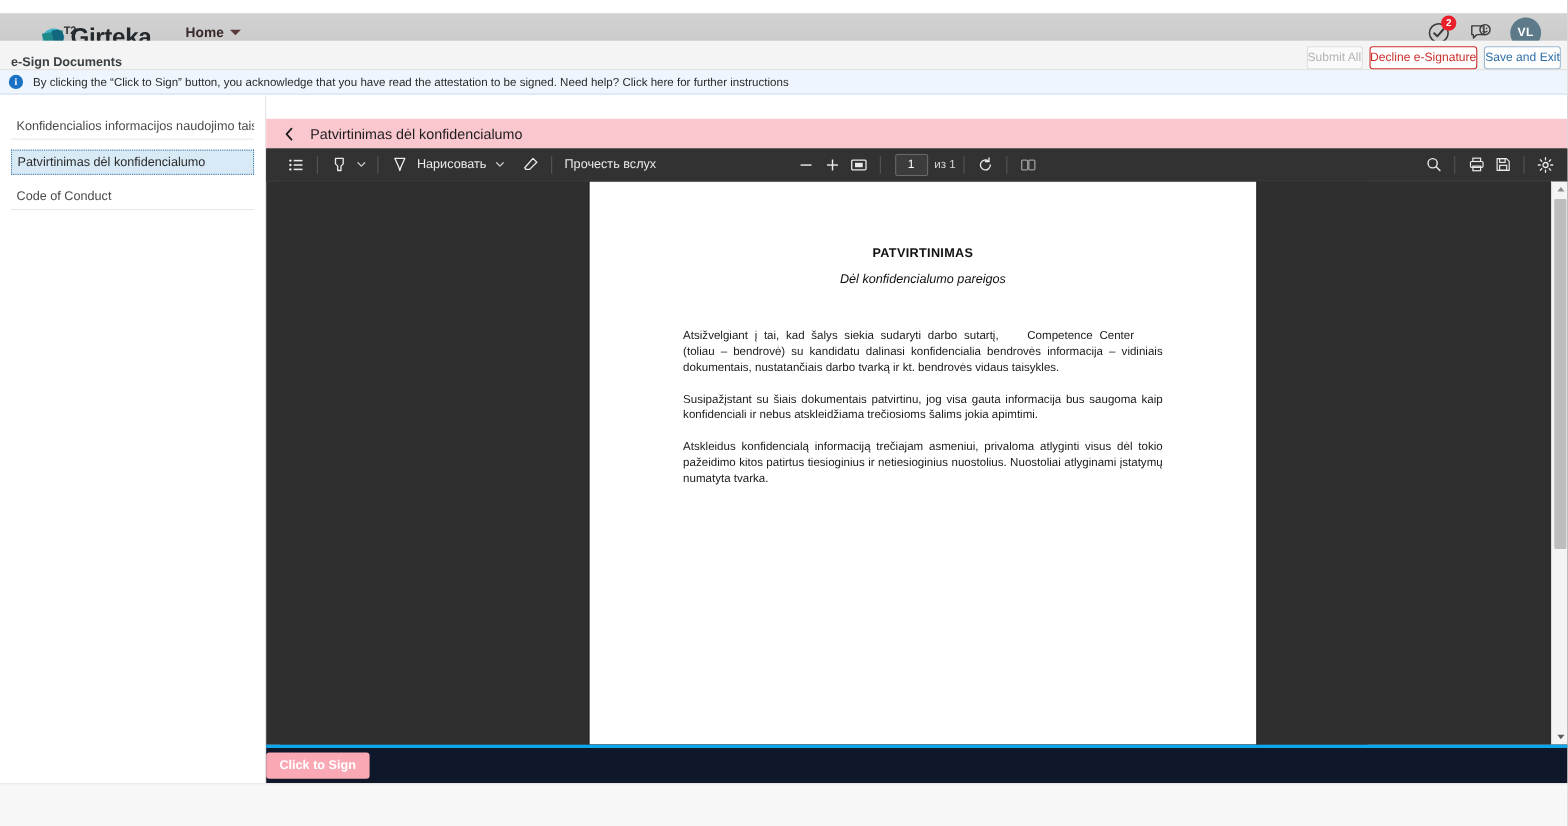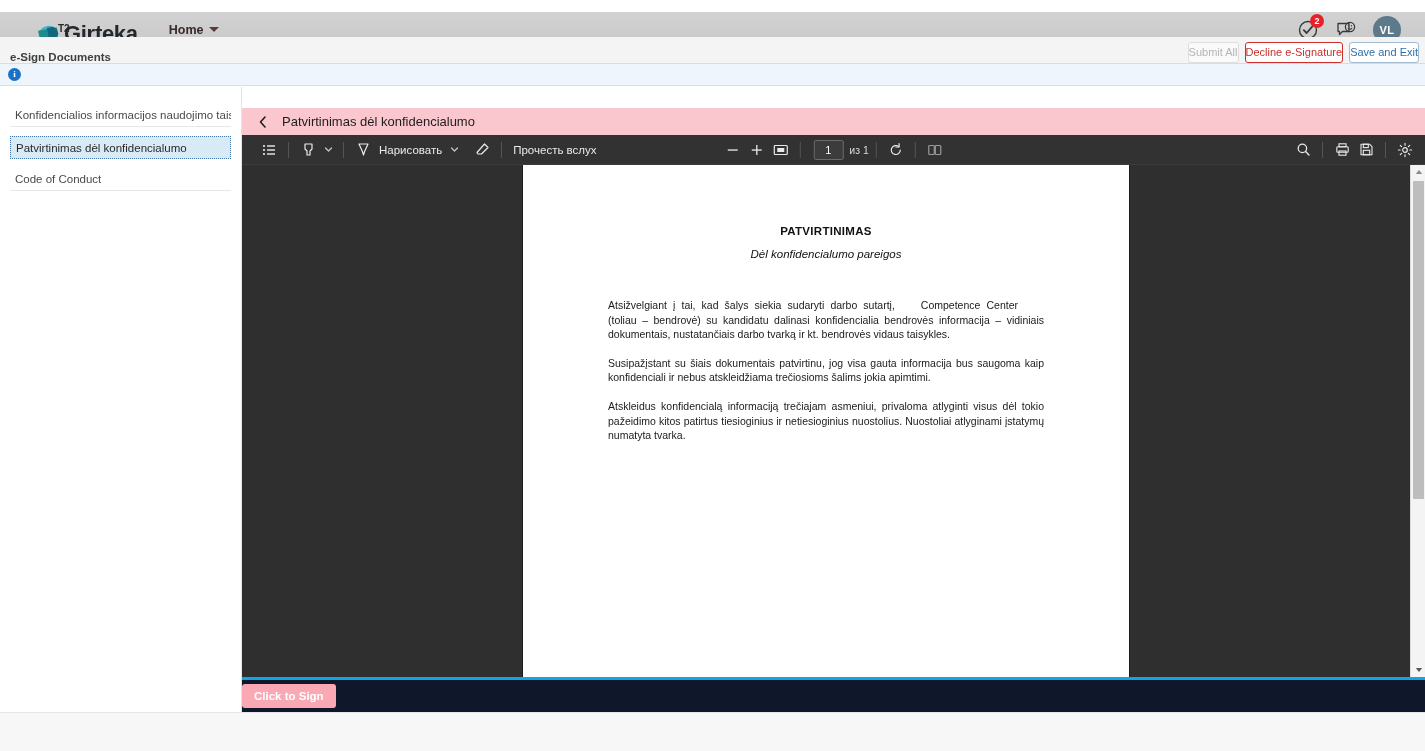"By clicking the “Click to" span.info-text { html: none -> <span>By clicking the “Click to Sign” button, you acknowledge that you have read the attestation to be signed. Need help? Click here for further instructions</span> }
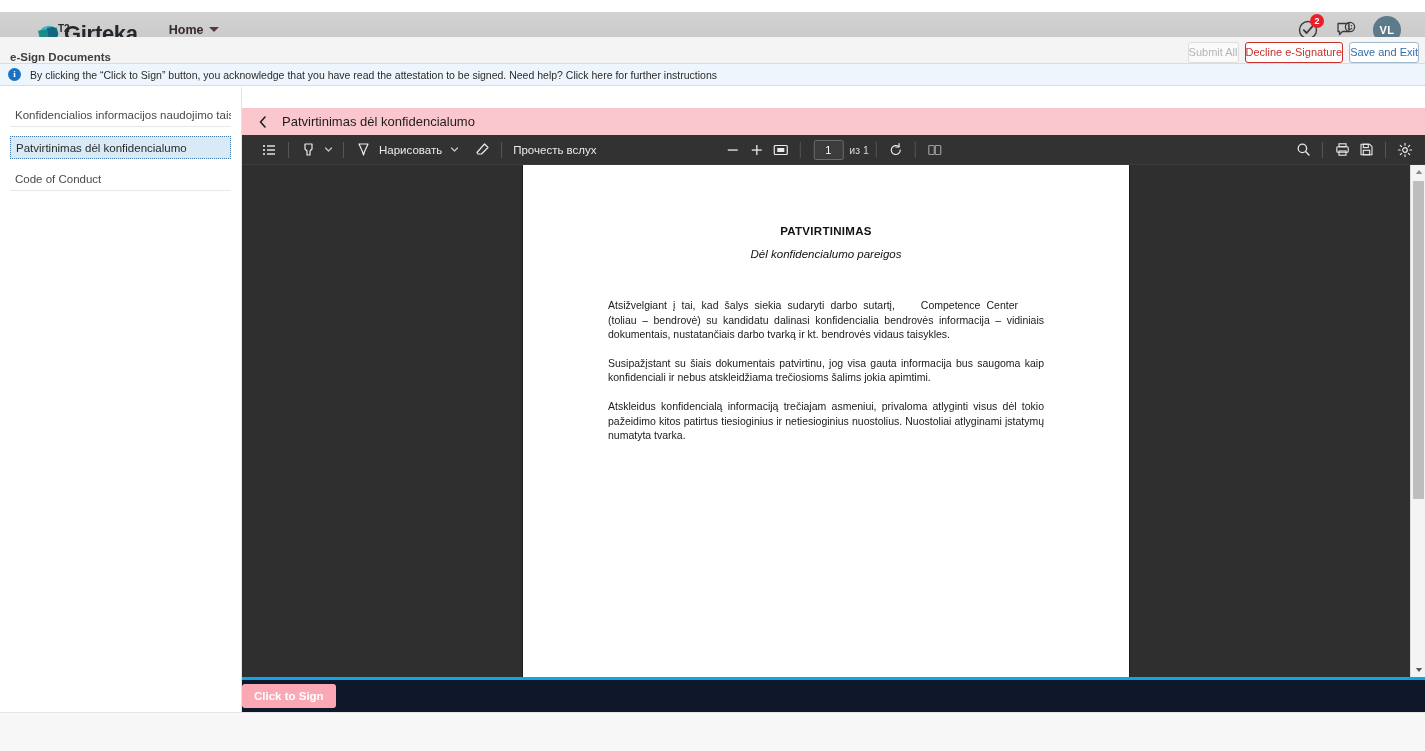"PATVIRTINIMAS" .pdf-stage { left: 0 -> 13px }
